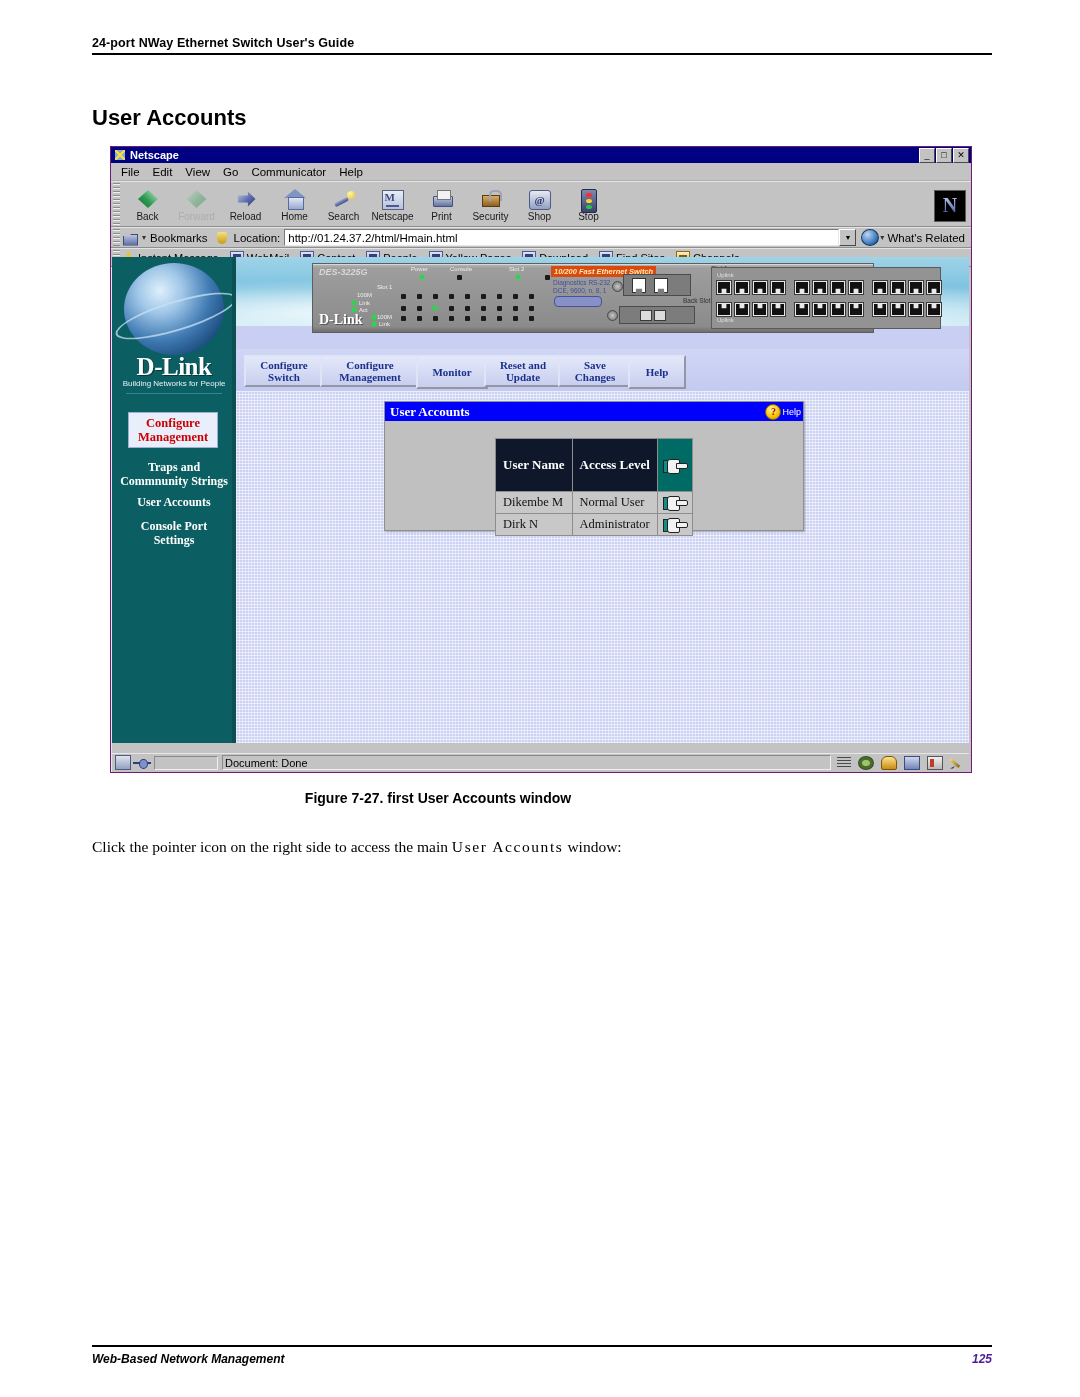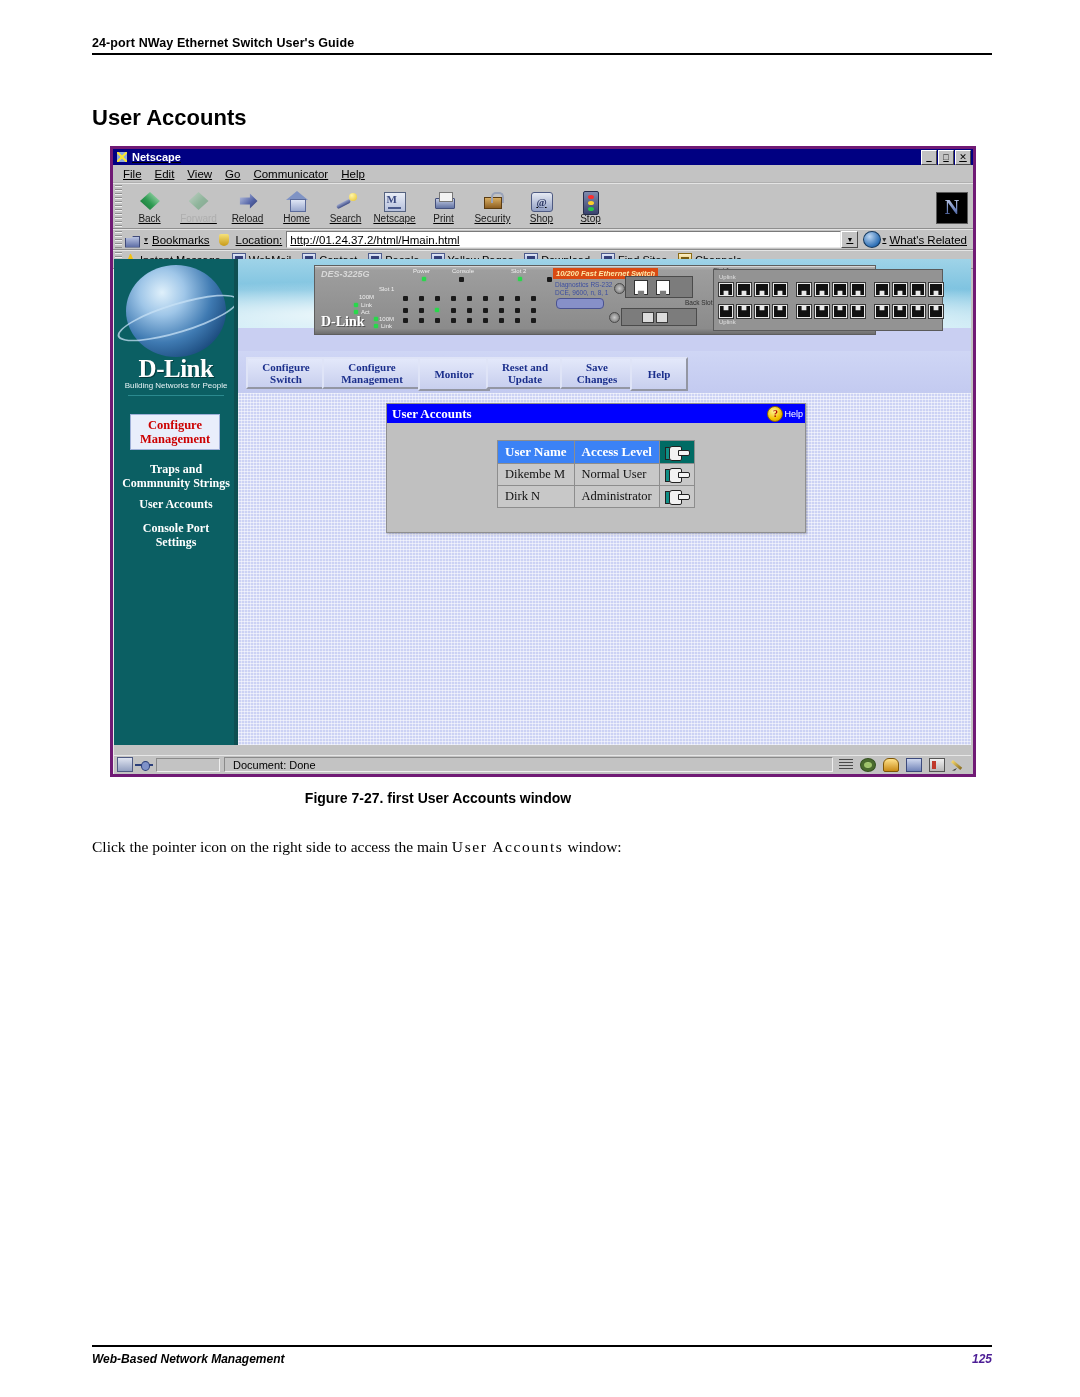"Netscape" .browser { border: 3px solid #701a75 -> 1px solid #701a75; text-decoration: underline -> none }
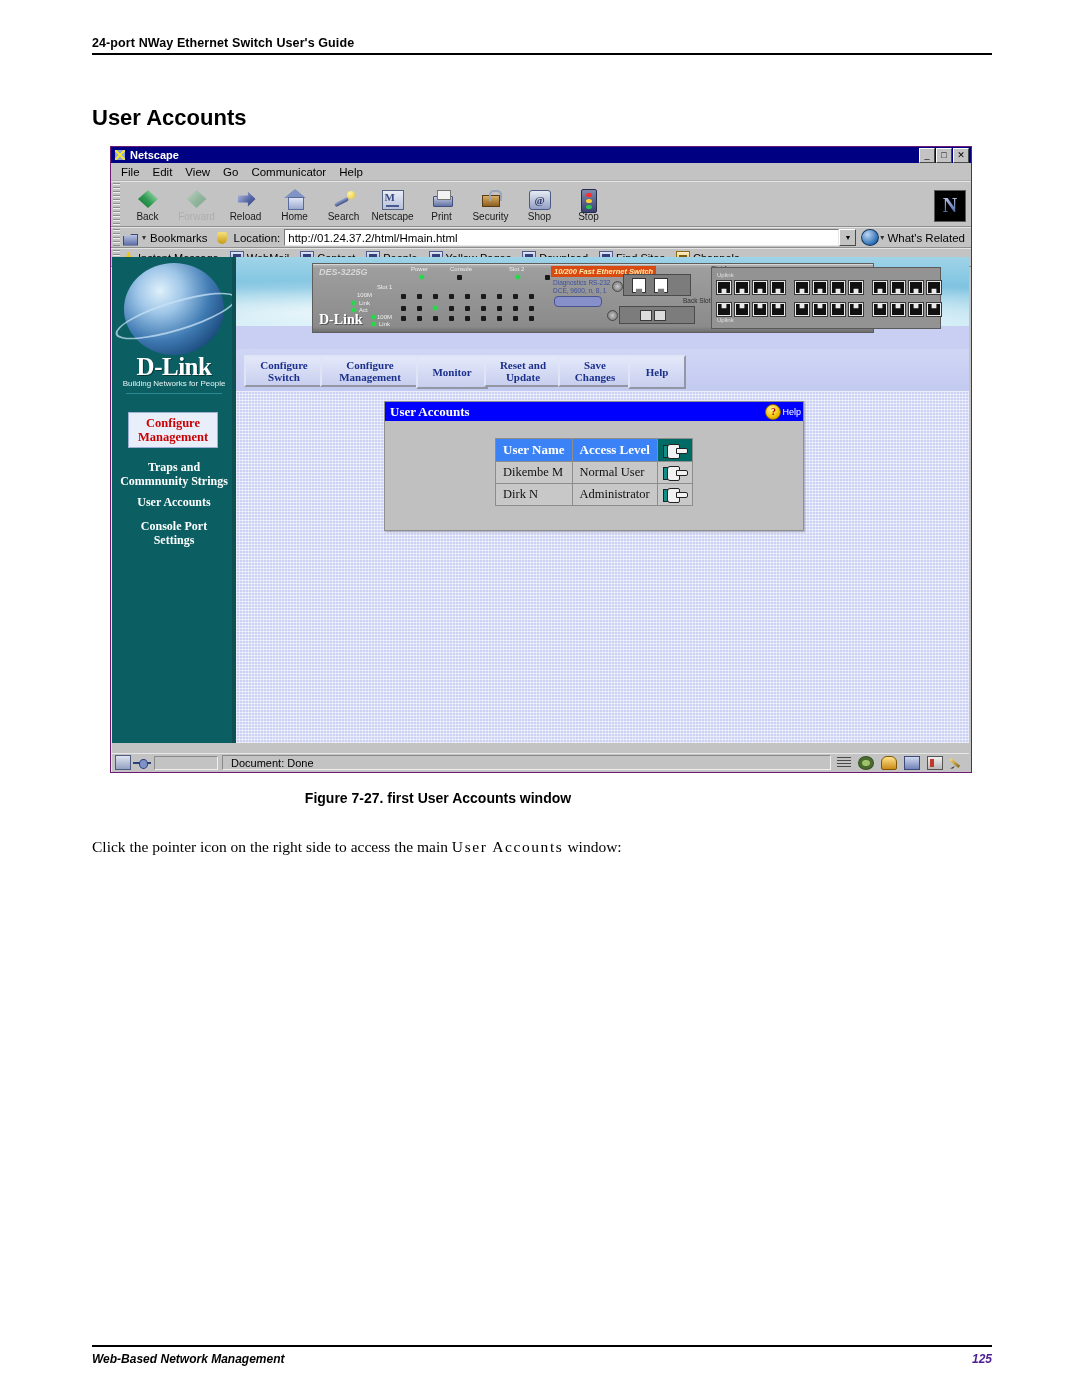"User Name" table.acct th { background: #3b82f6 -> #0f172a; padding: 3px 7px -> 18px 7px }
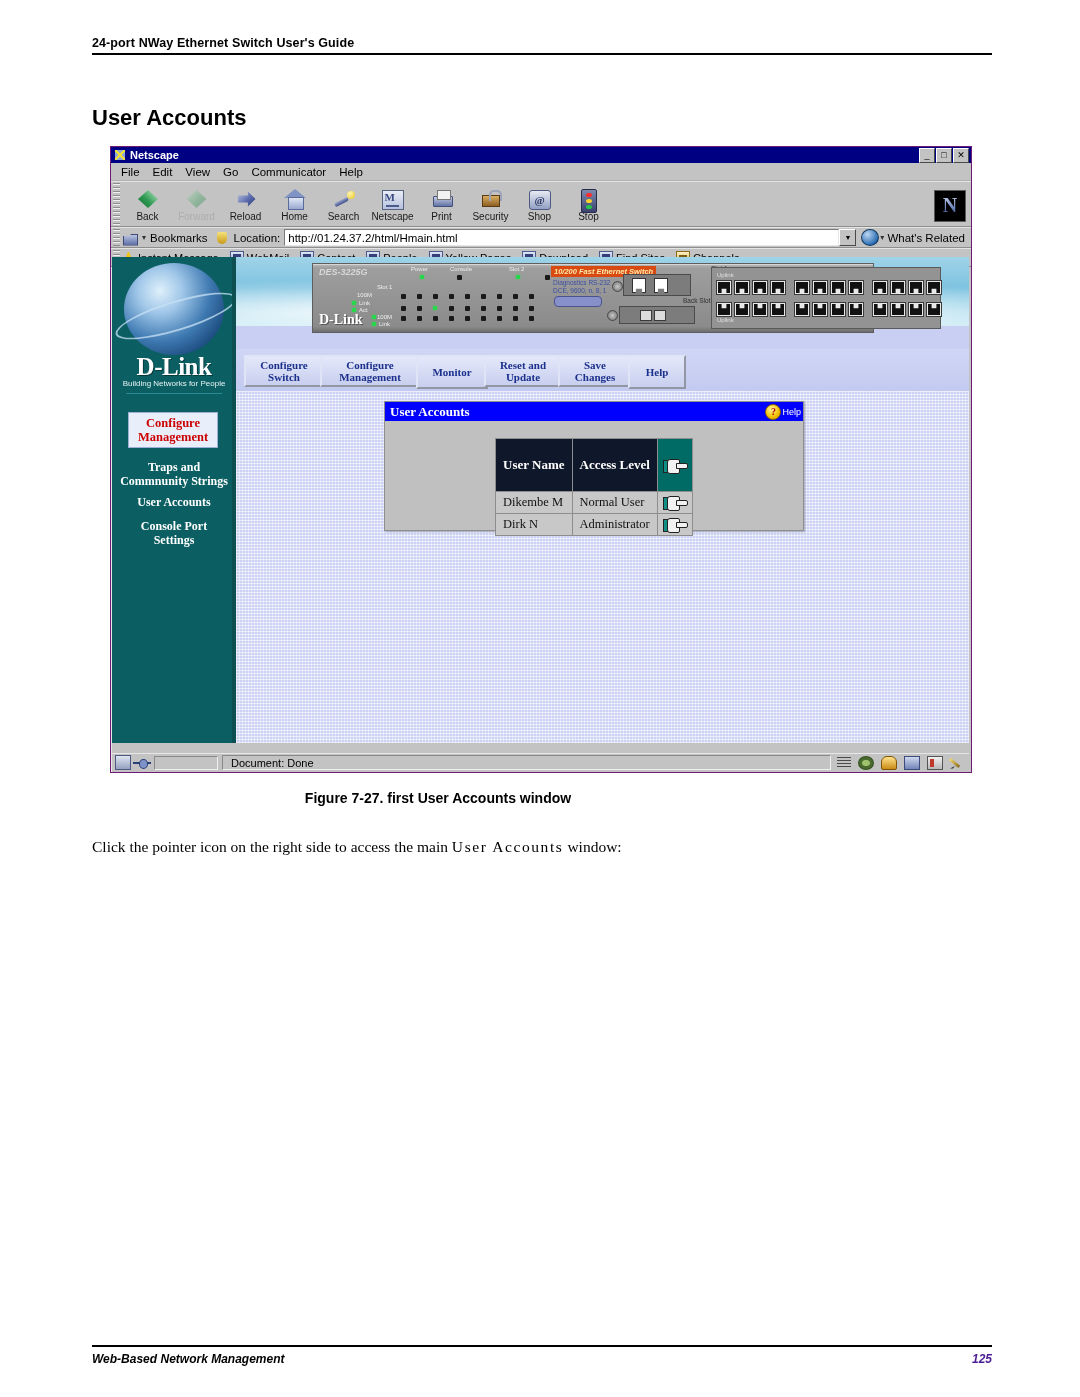"Document: Done" .sb-msg { padding: 0 8px -> 0 2px }
